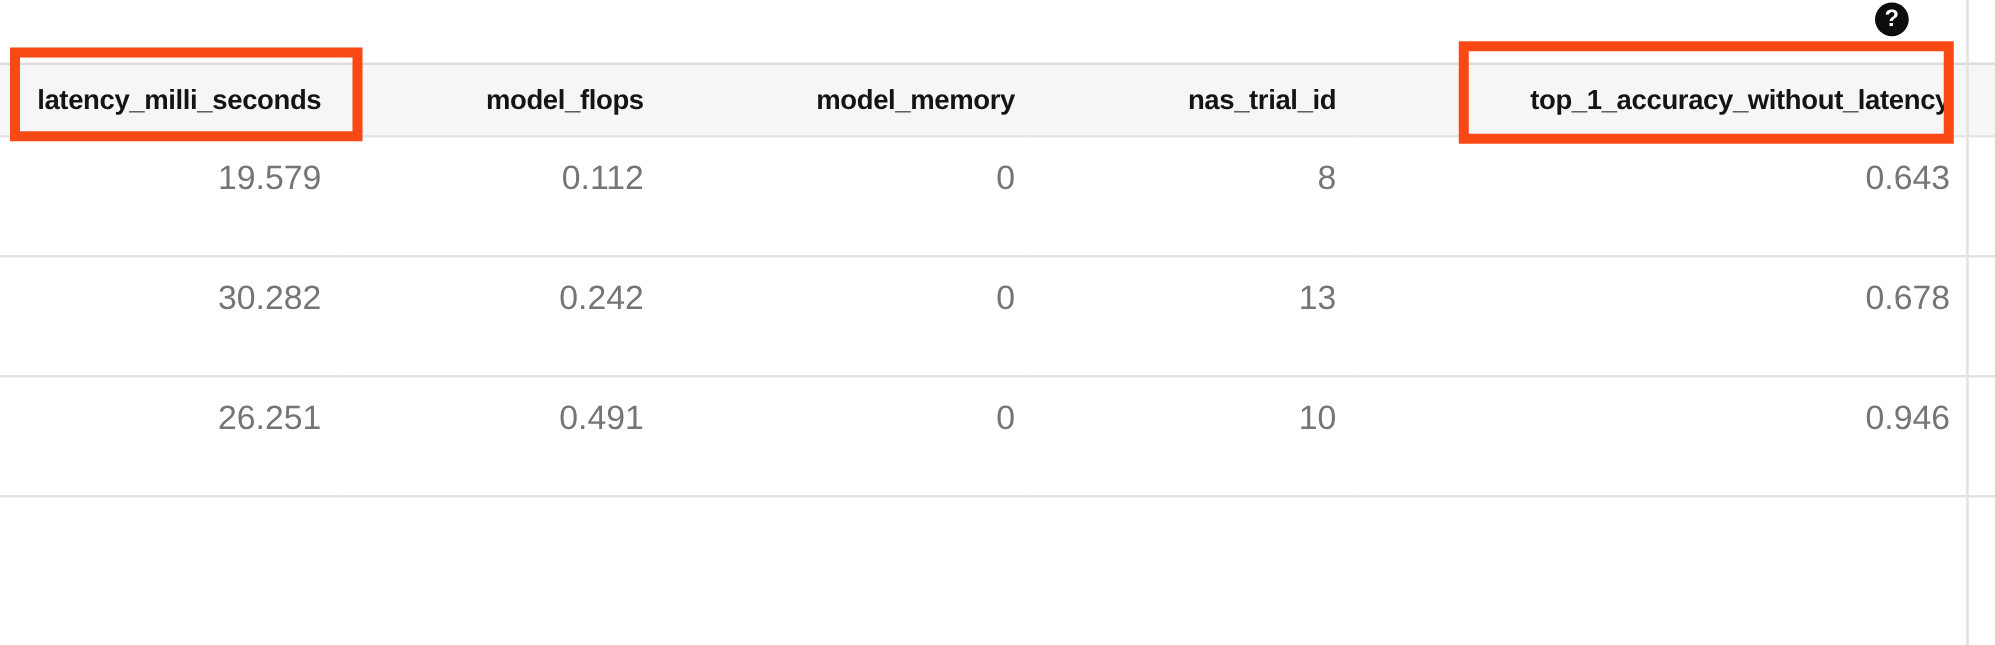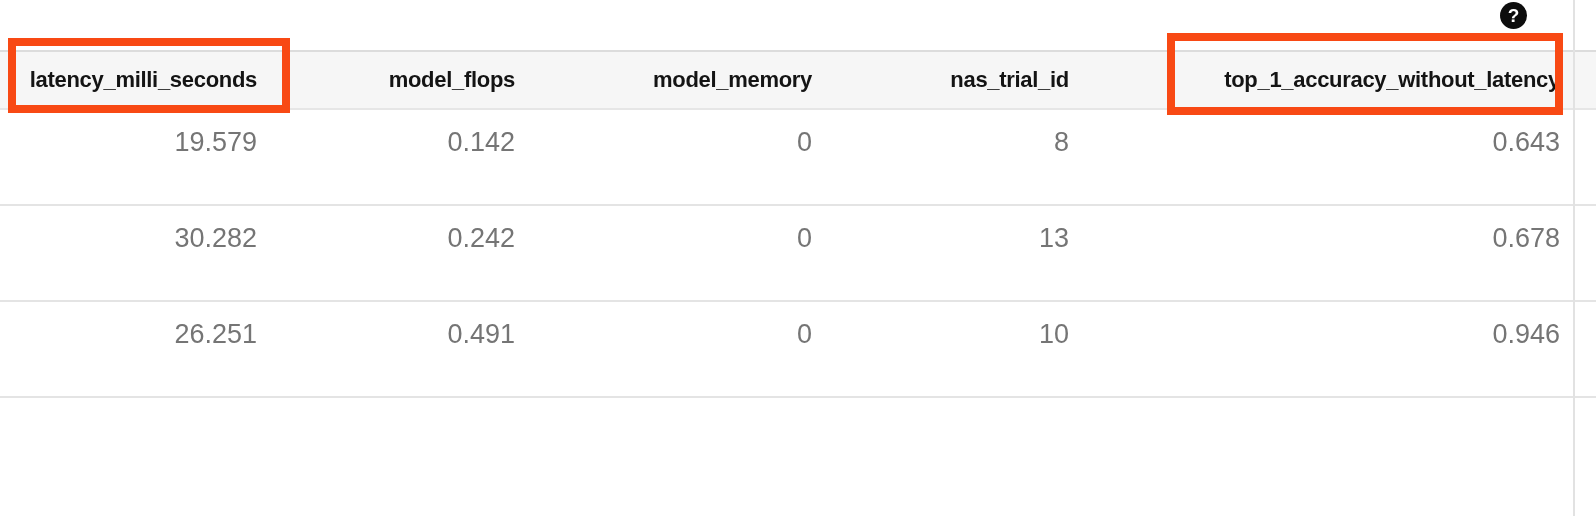"0.142" td { text: 0.142 -> 0.112 }
